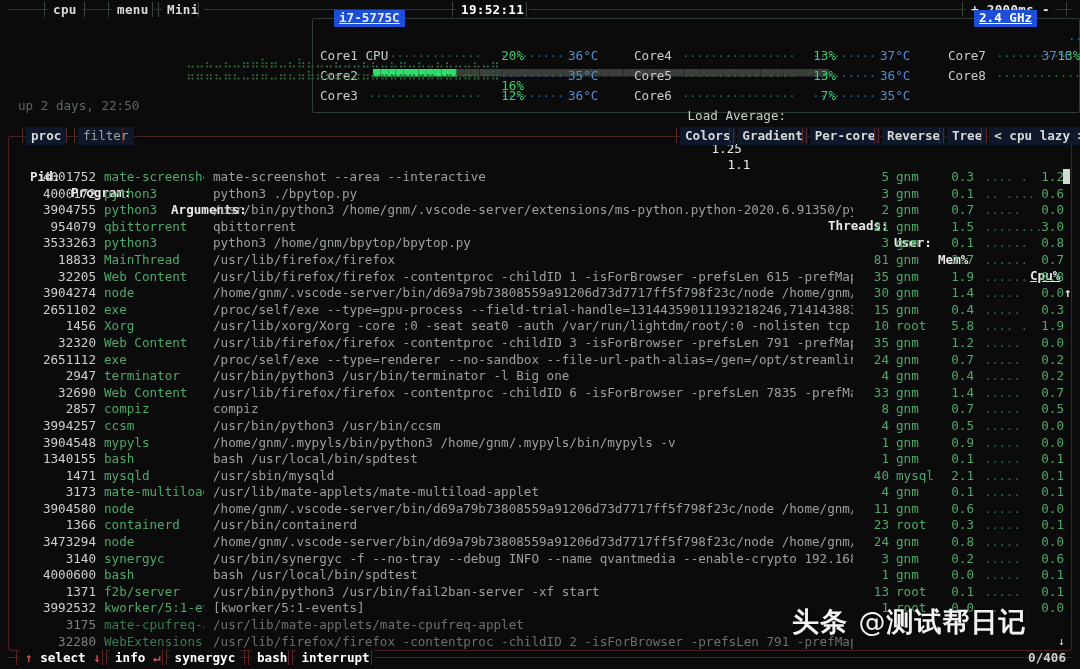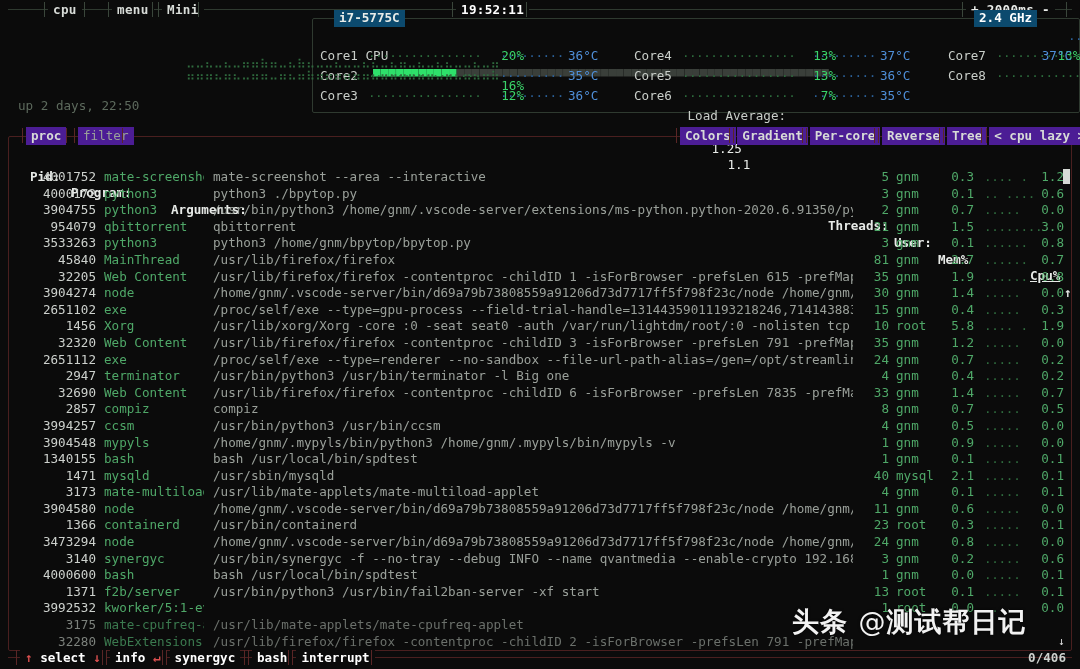"i7-5775C" .boxlabel { background: #0c4a6e -> #1d4ed8; text-decoration: none -> underline }
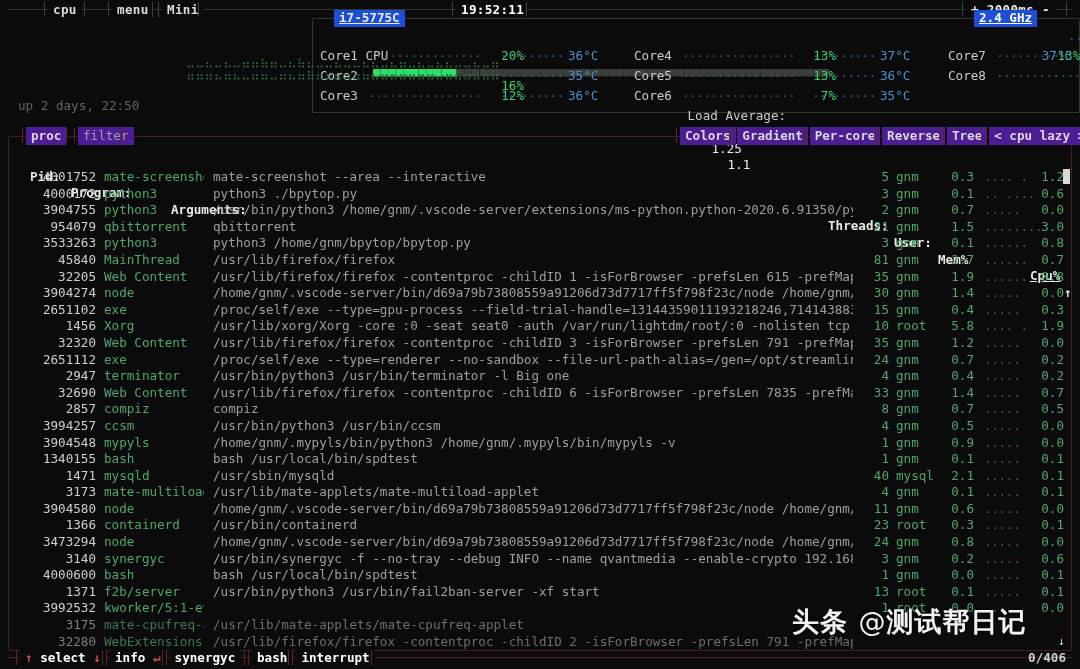"proc" .ptab { background: #4c1d95 -> #0f172a }
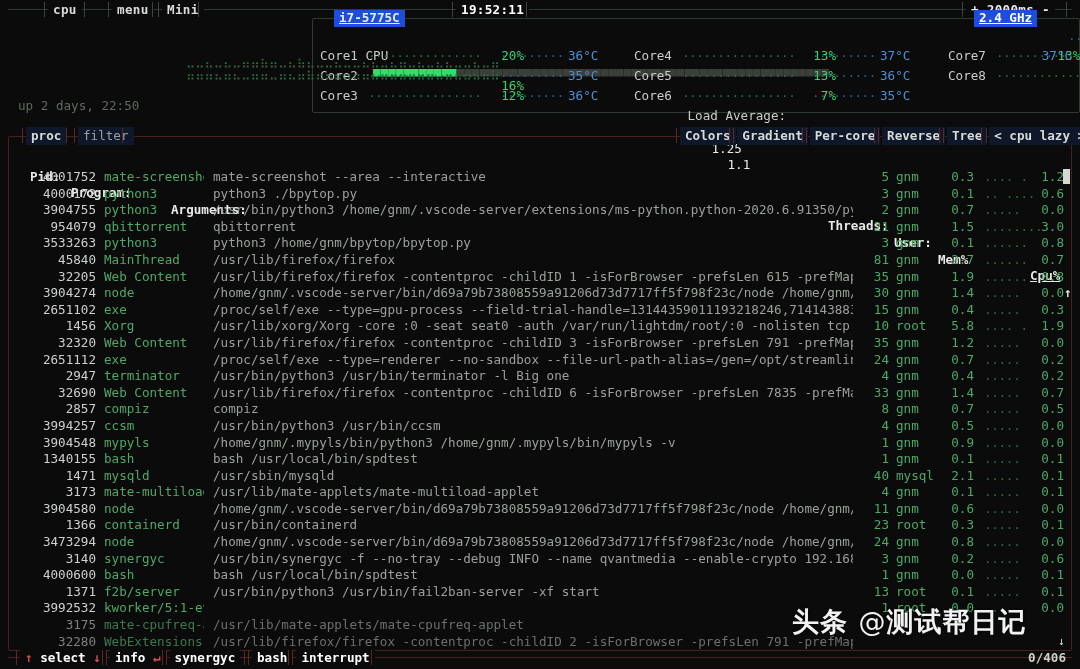"45840" span.c-pid { text: 45840 -> 18833 }
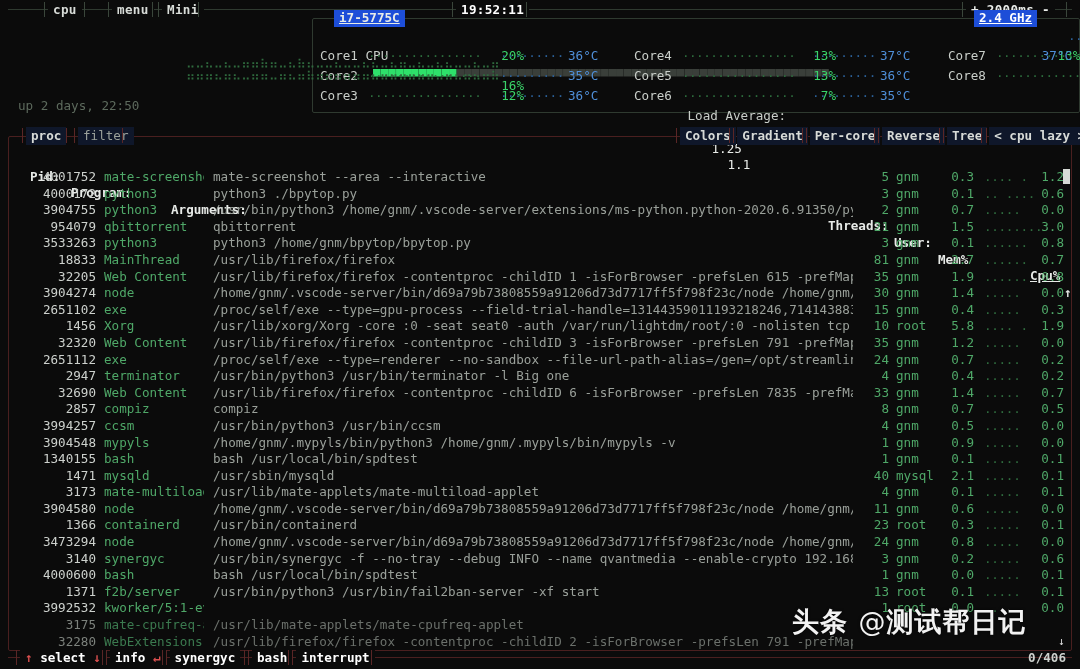"[kworker/5:1-events]" span.c-args { html: none -> <span>[kworker/5:1-events]</span> }
